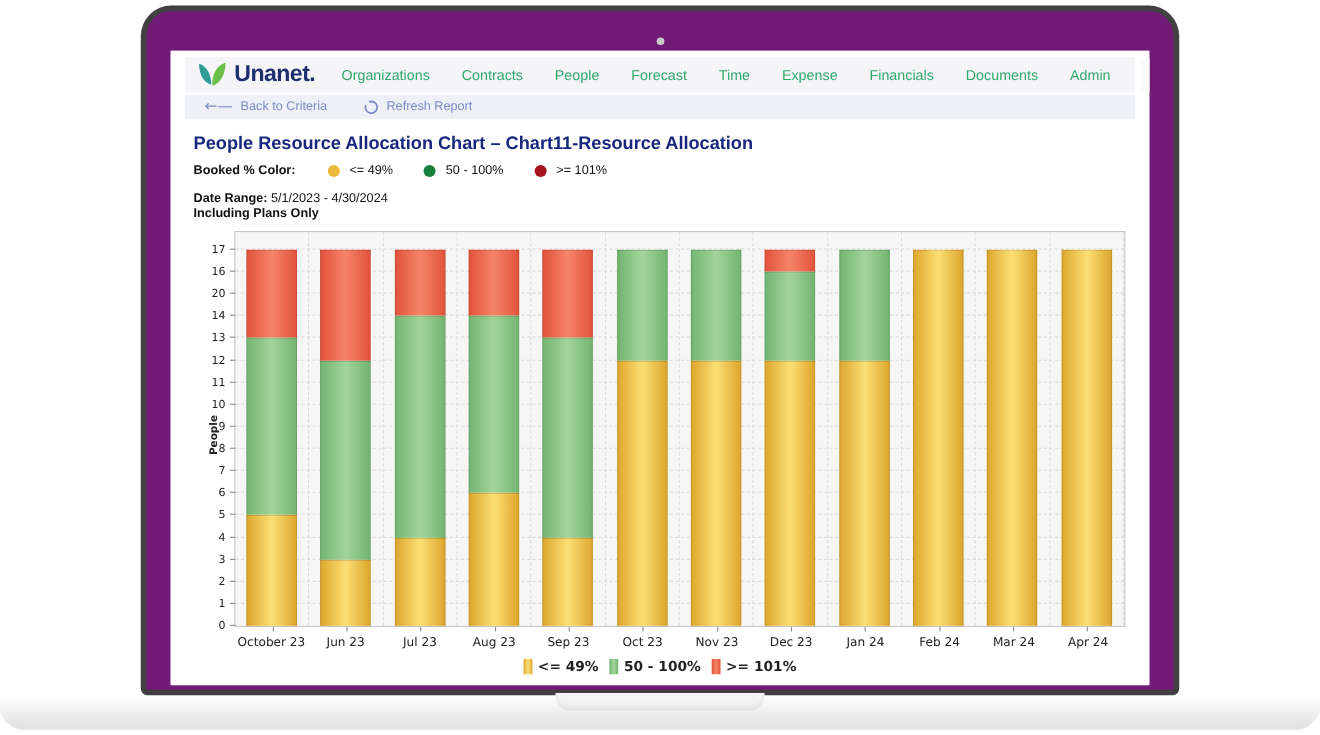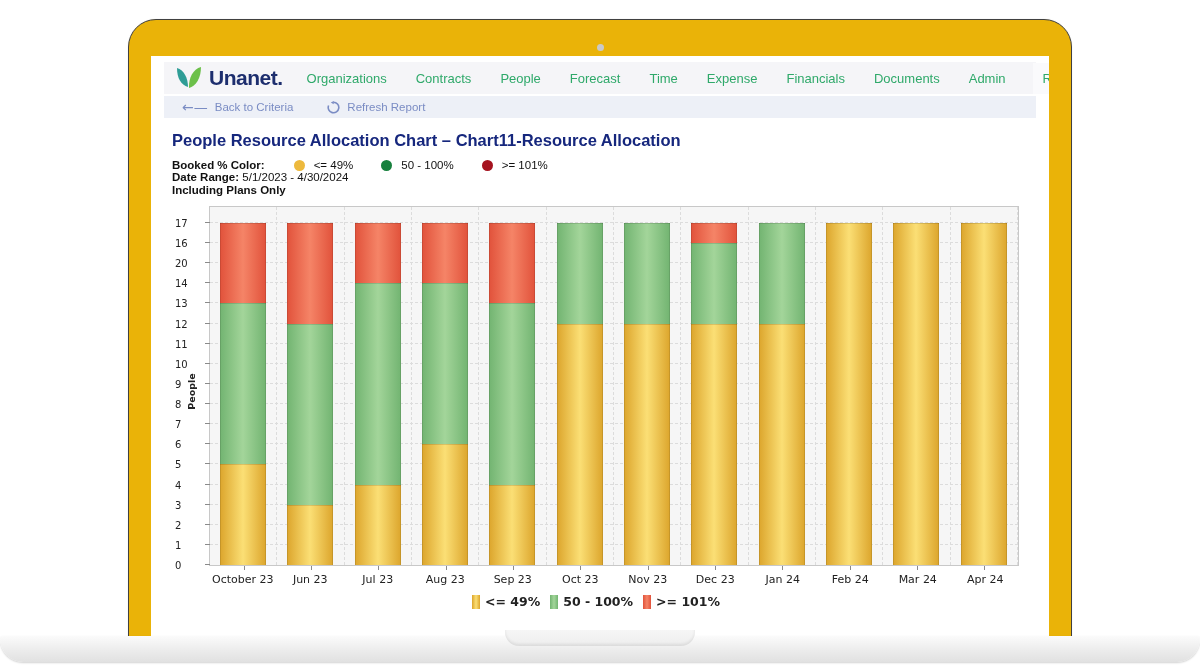"Unanet." .laptop-frame { background: #eab308 -> #701a75; border: 1px solid #404040 -> 5px solid #404040; top: 19px -> 5px }
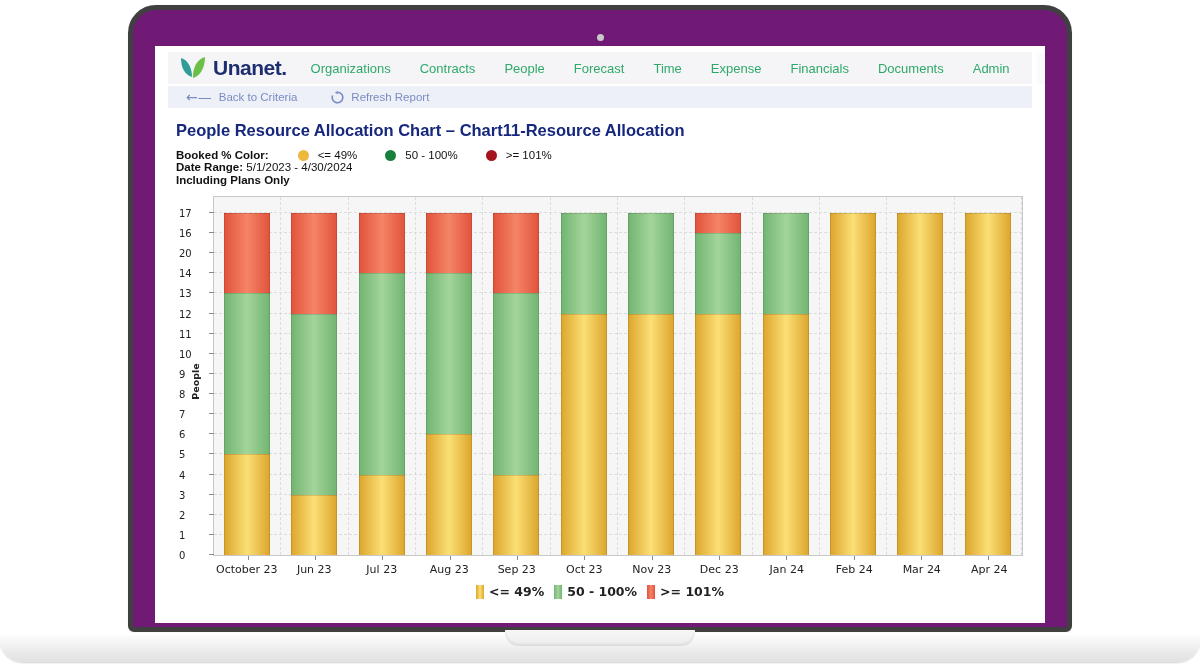"Date Range: 5/1/2023 - 4/30/2024" .date-row { margin-top: 0 -> 14px }
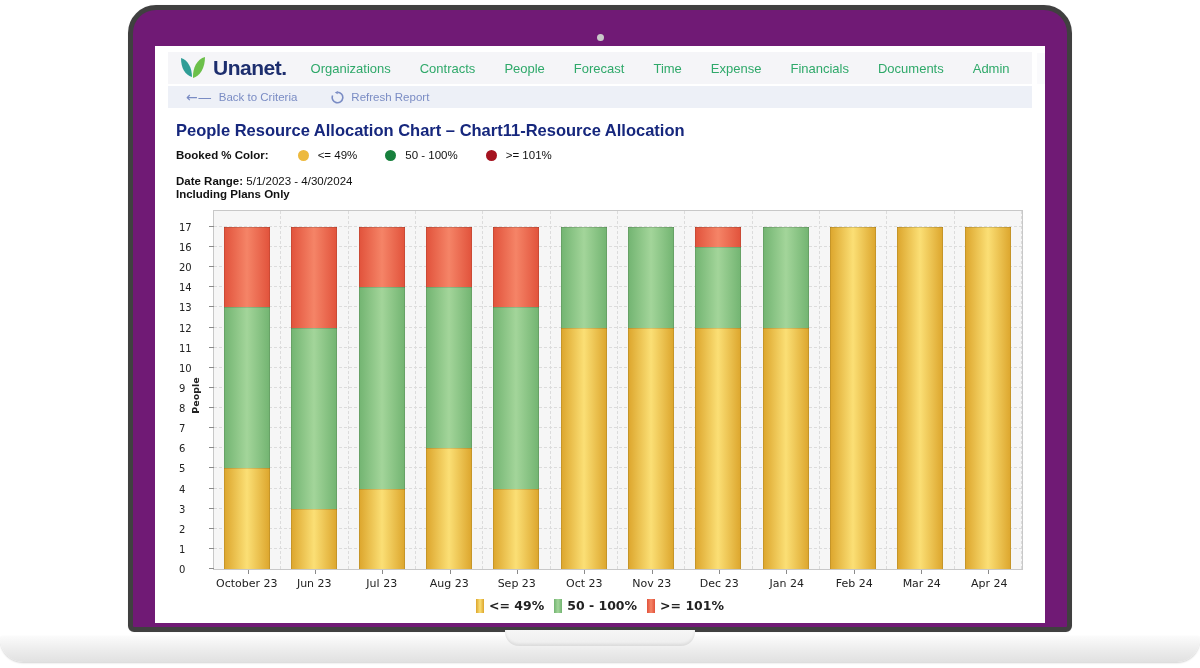"17" .ylab { text-align: none -> right }
